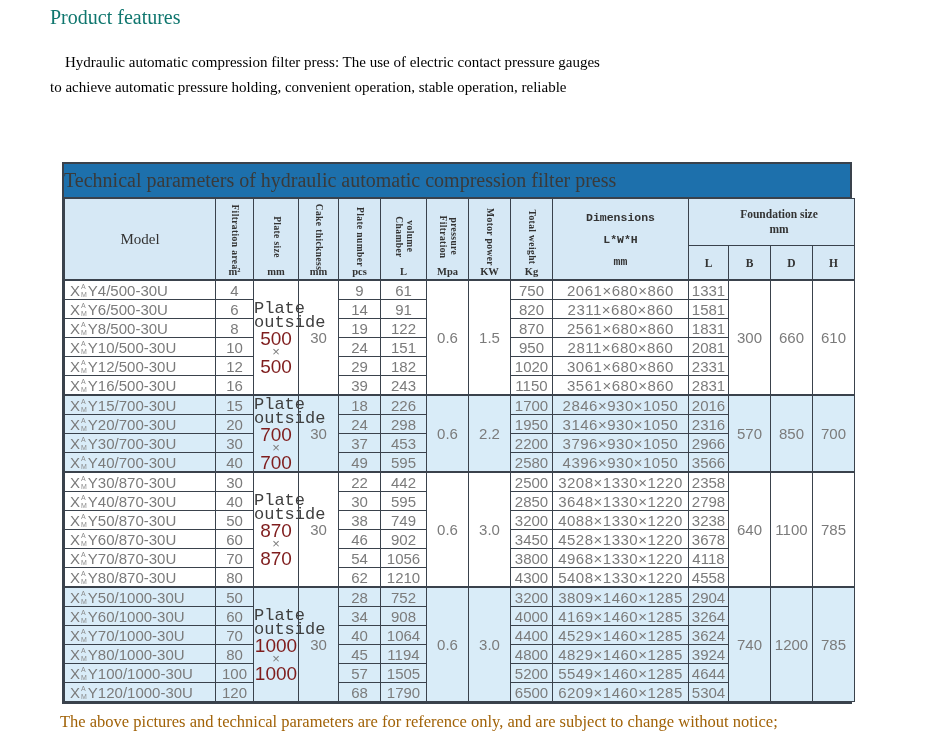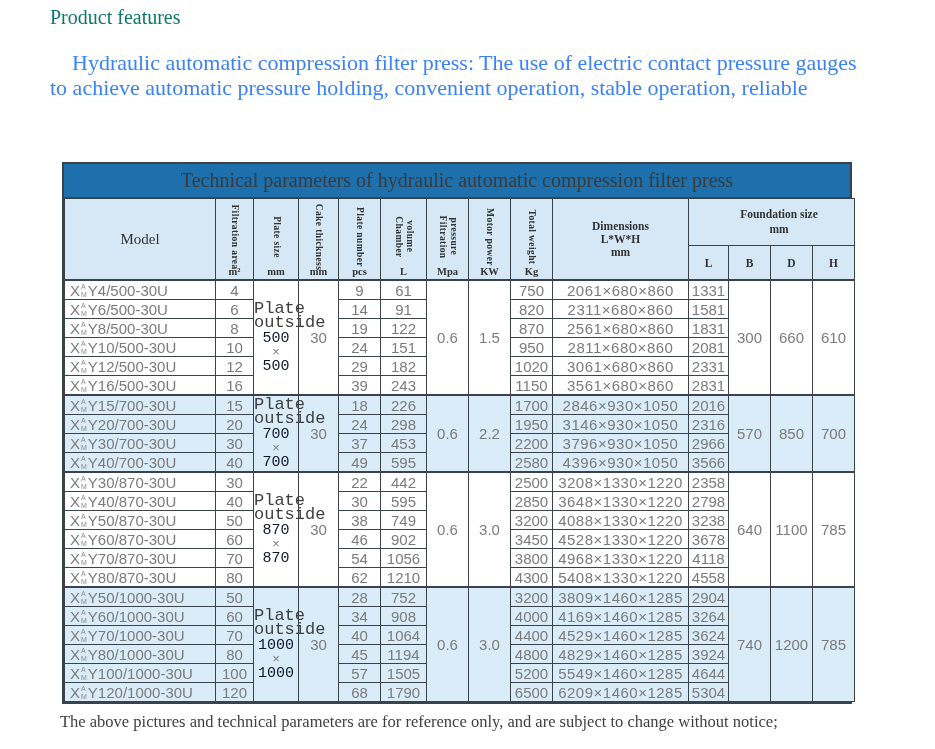"Hydraulic automatic compression filter" .intro { color: #3b82f6 -> #000000; font-size: 22px -> 15px }
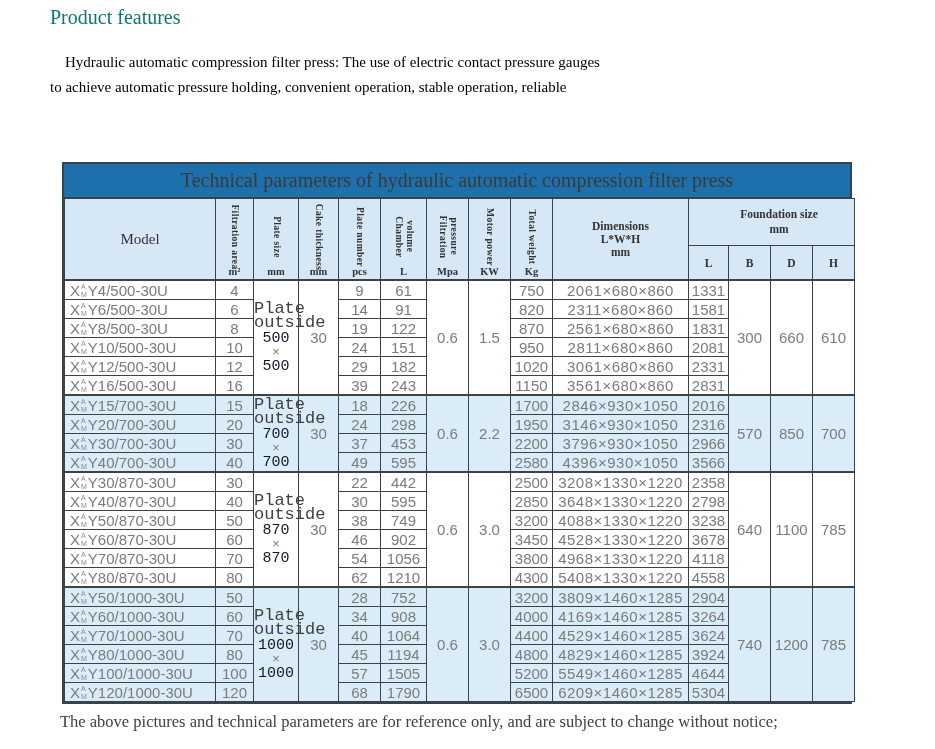"Technical parameters of hydraulic" .titlebar { text-align: center -> none }
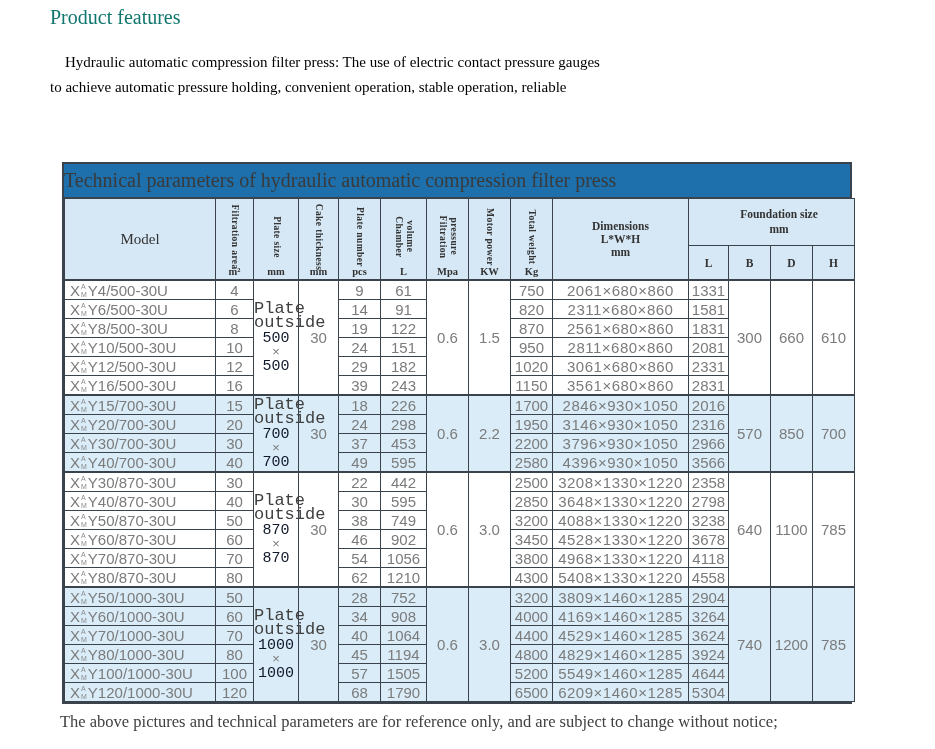"Dimensions" .dims-head { font-family: none -> Liberation Mono, monospace; gap: 1px -> 9px }
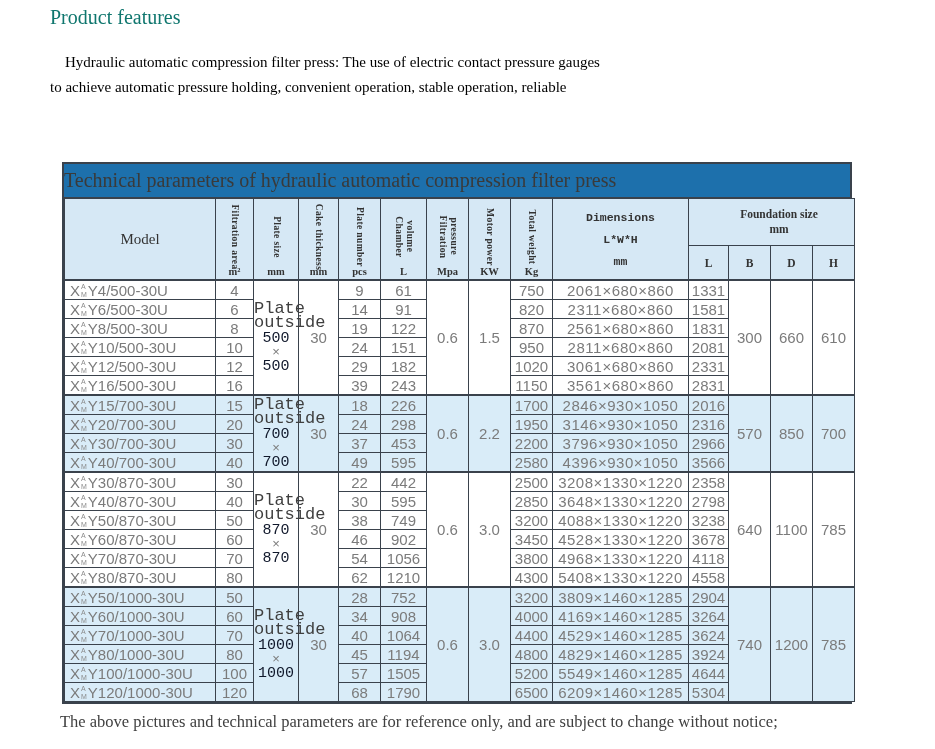"500" .ps-num { color: #0f172a -> #7f1d1d; font-family: Liberation Mono, monospace -> Liberation Sans, sans-serif; font-size: 15px -> 19px }
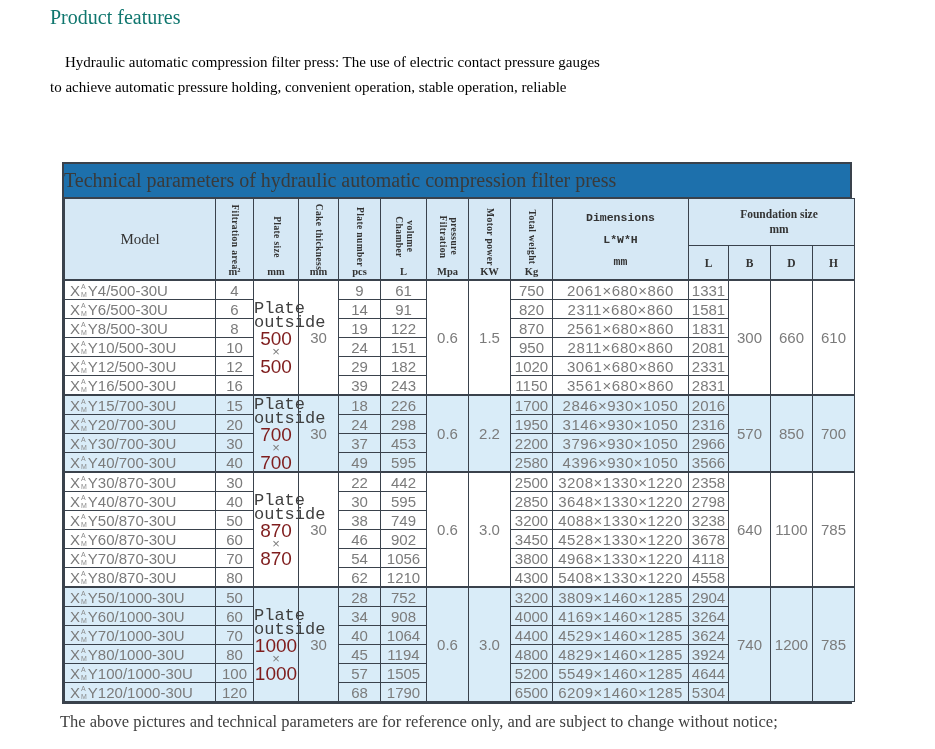"The above pictures and technical" .footnote { color: #404040 -> #a16207 }
